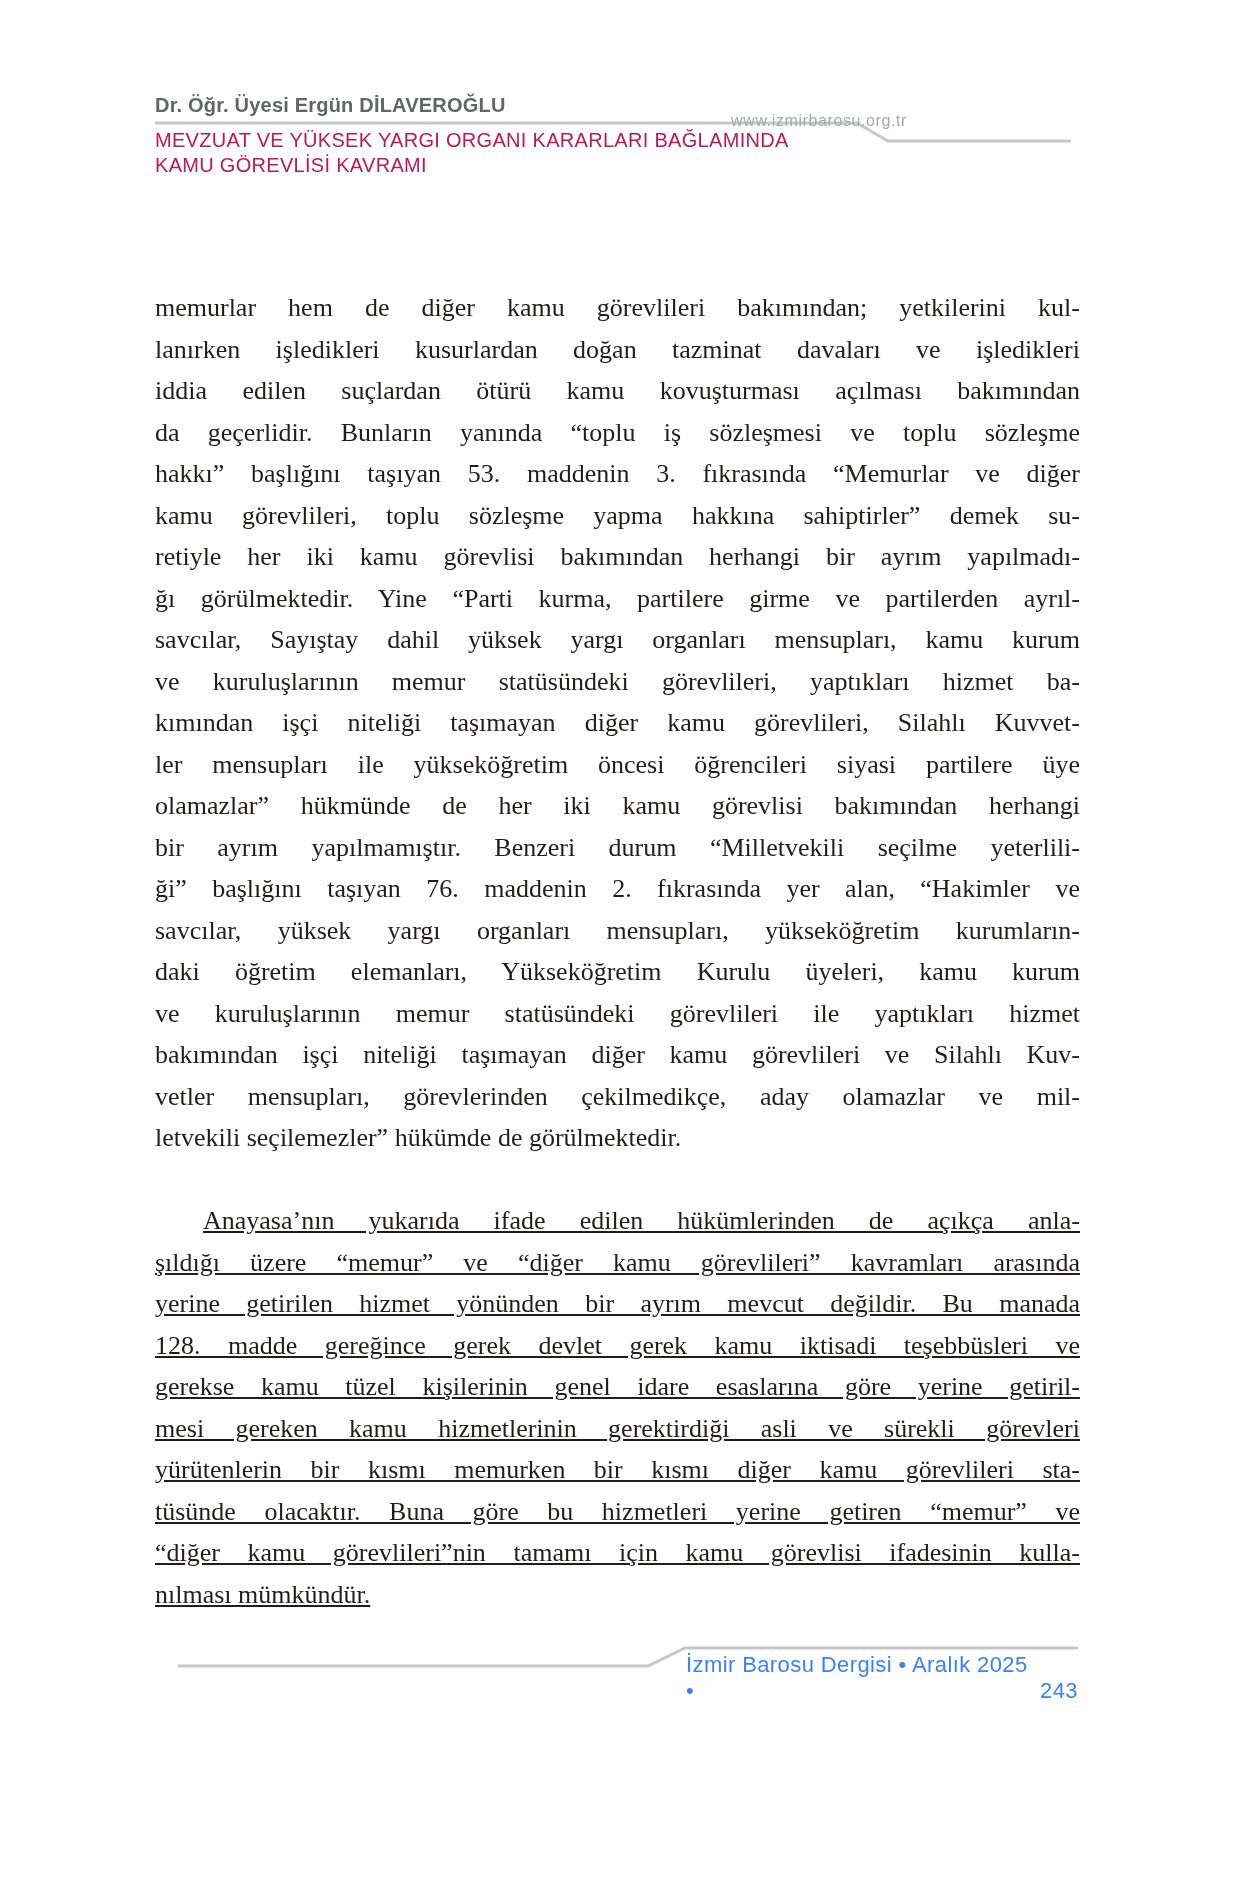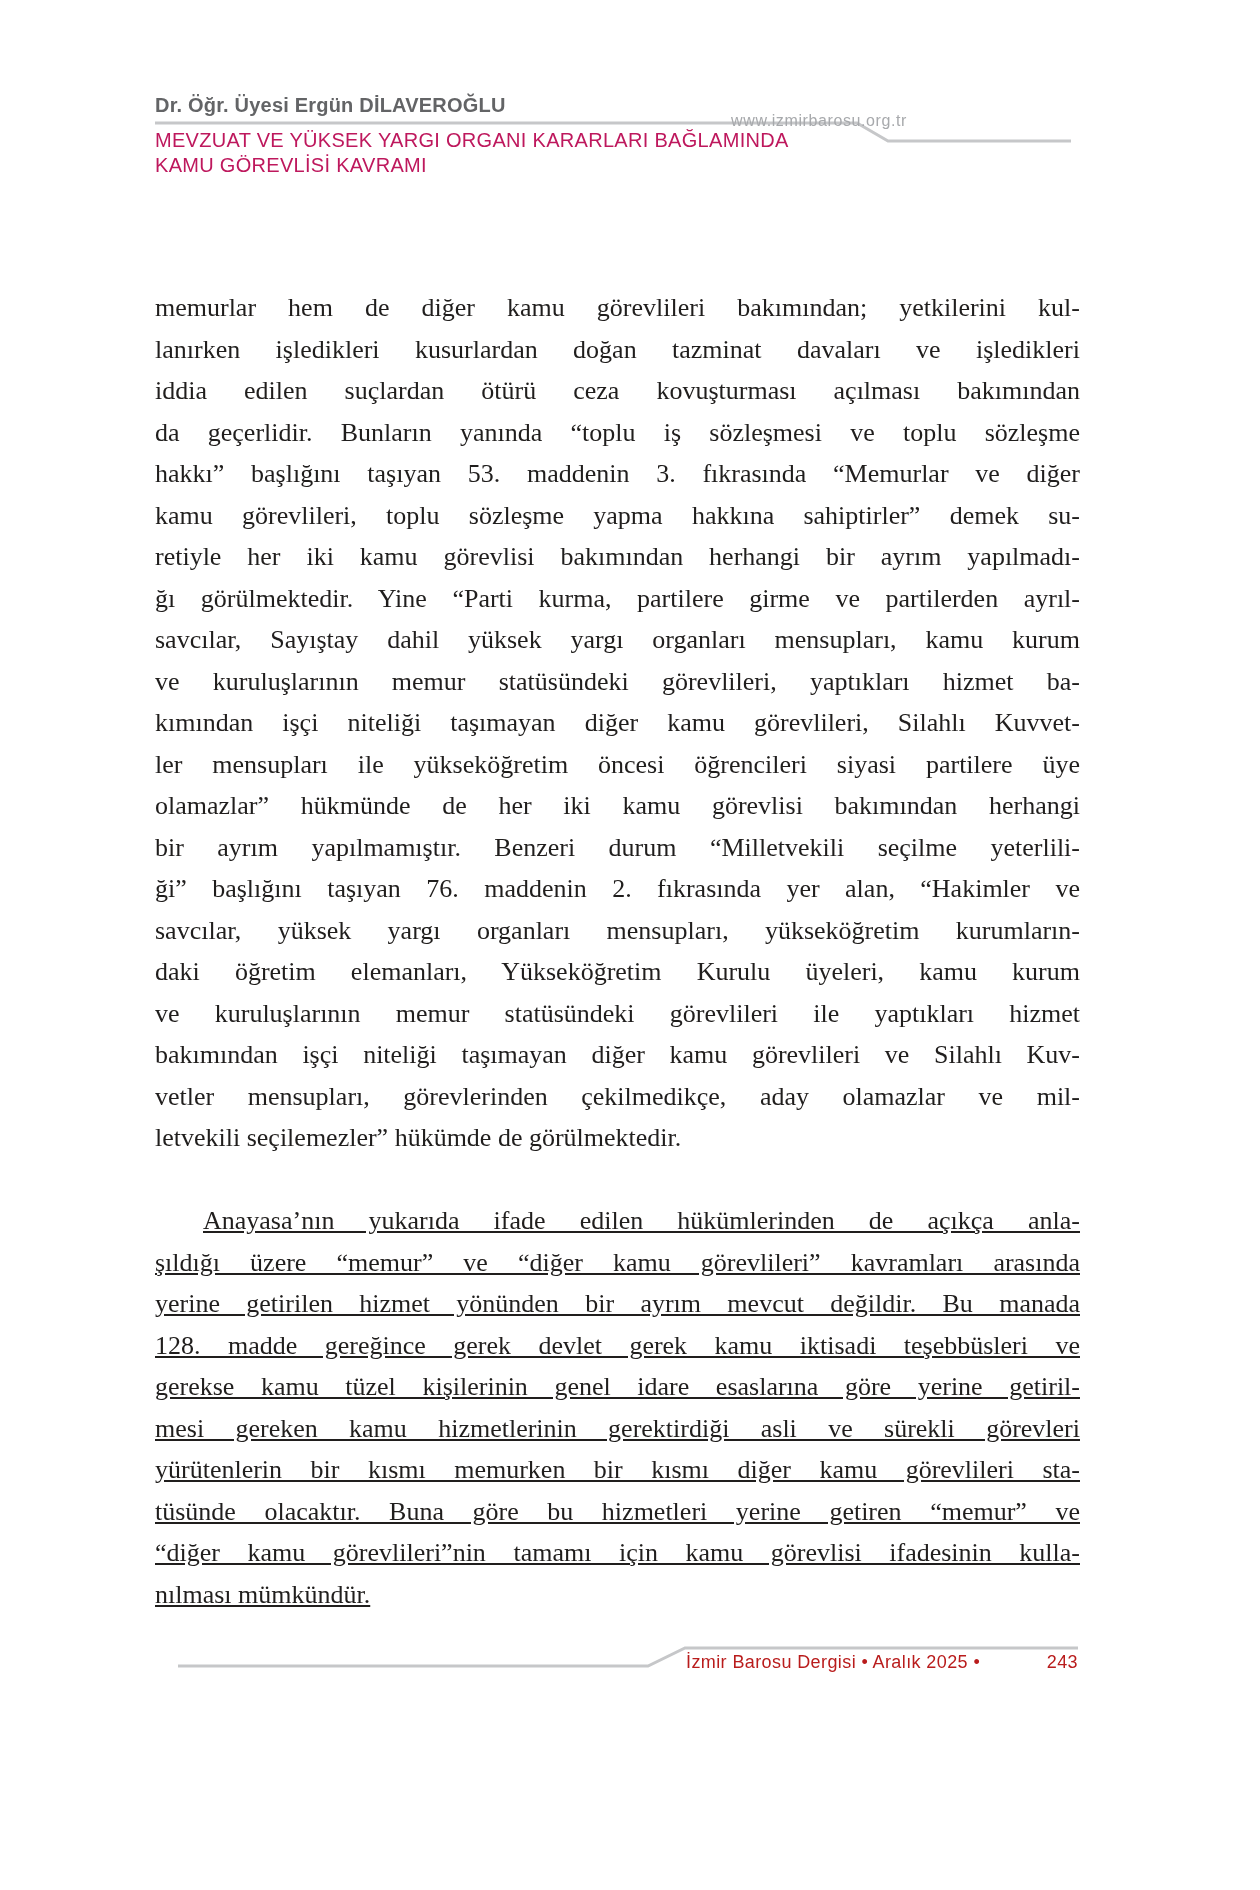"iddia edilen suçlardan ötürü ceza" div.line { text: ceza -> kamu }
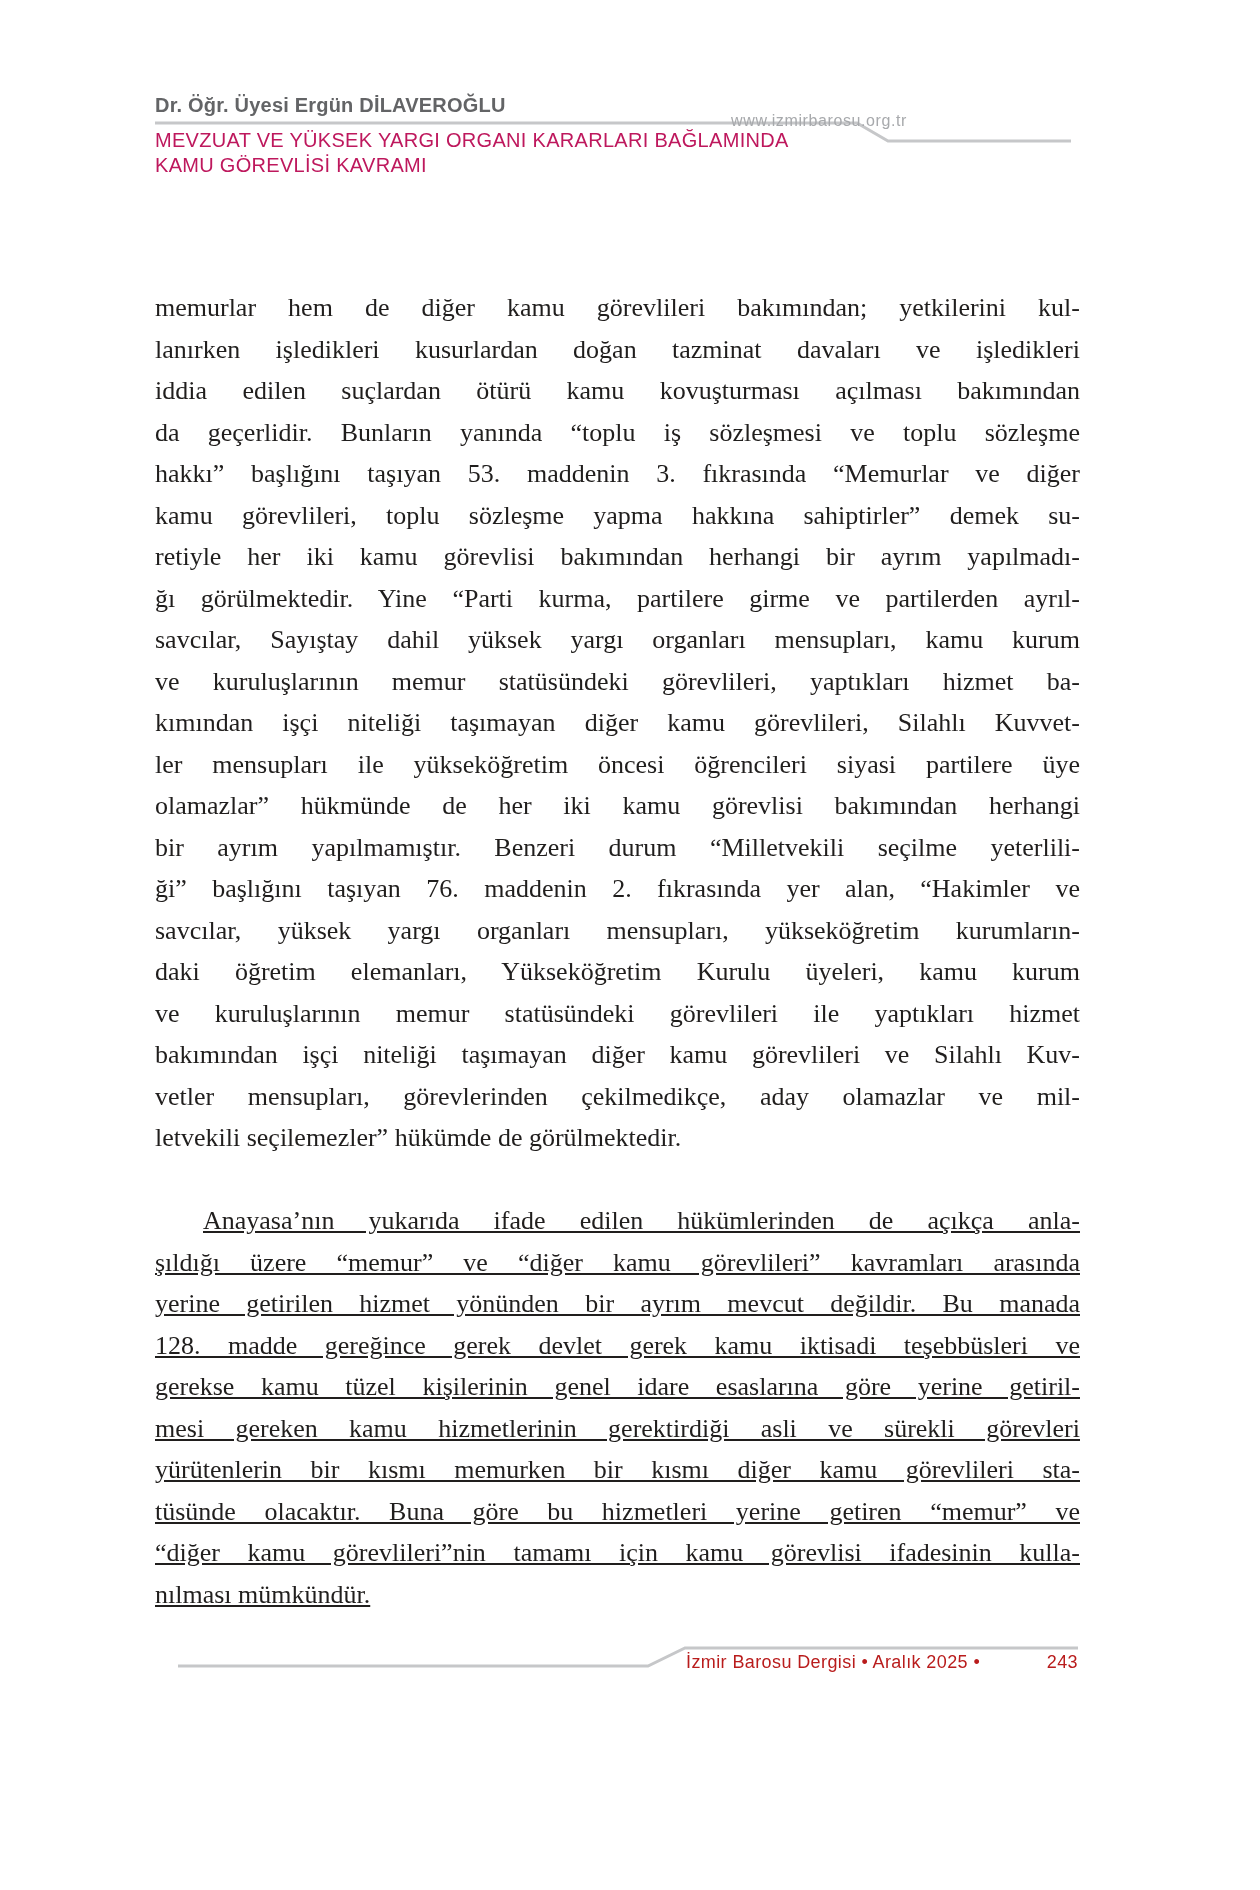"İzmir Barosu Dergisi • Aralık" .footer-text { color: #b91c1c -> #3b82f6; font-size: 18px -> 22px }
